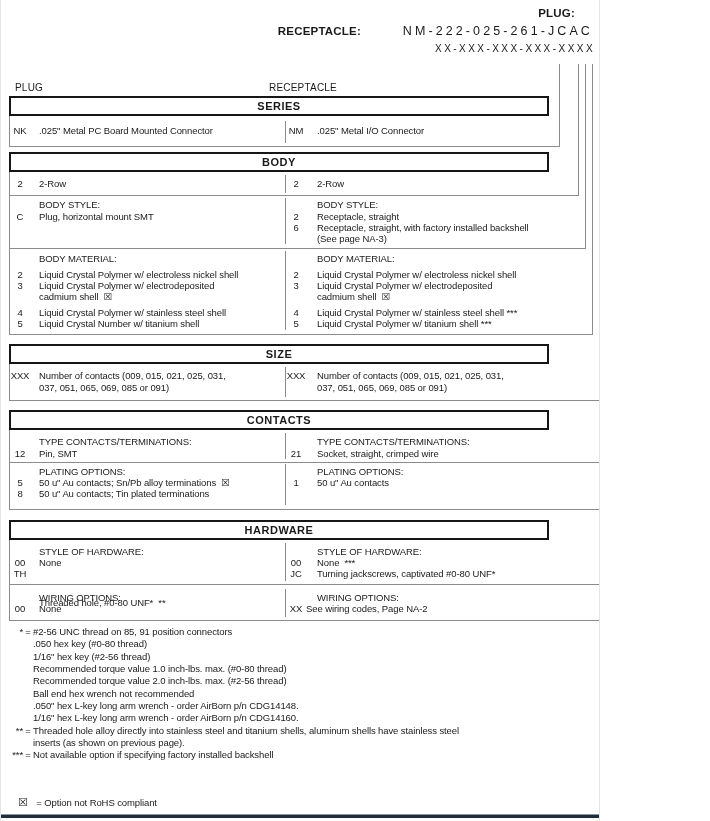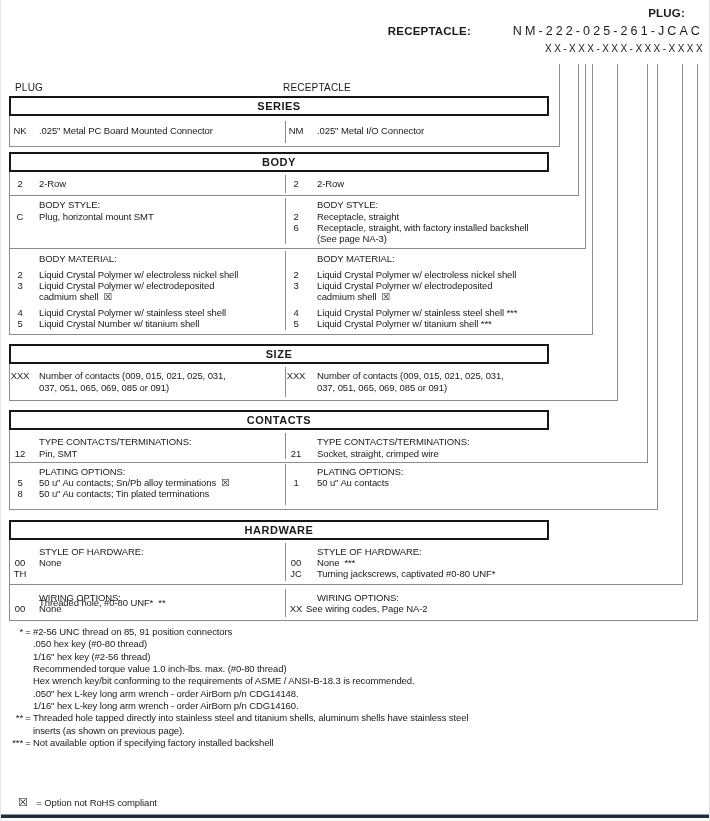"PLUG:" .page { width: 710px -> 600px }
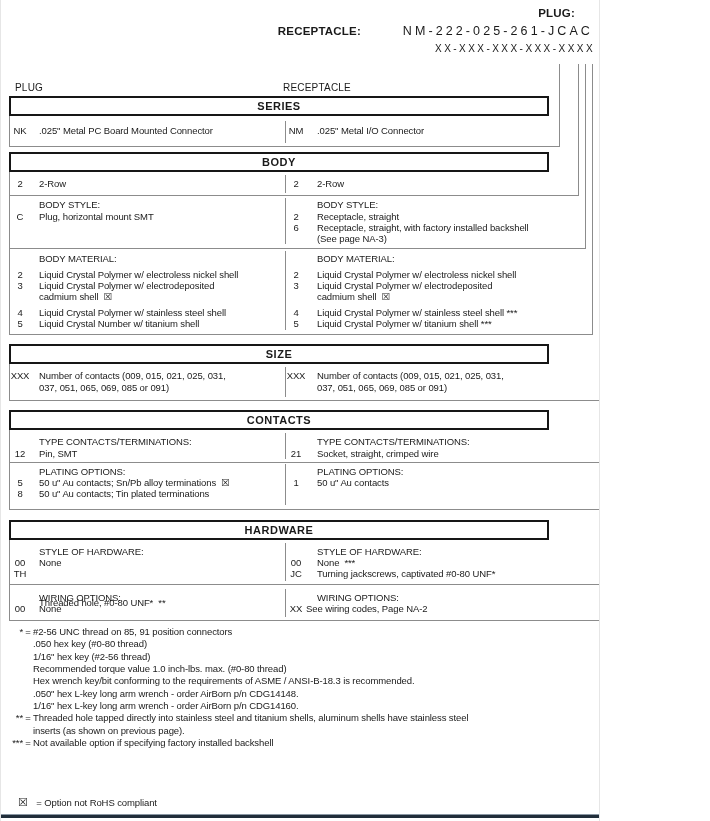"RECEPTACLE" div.colhead { left: 282px -> 268px }
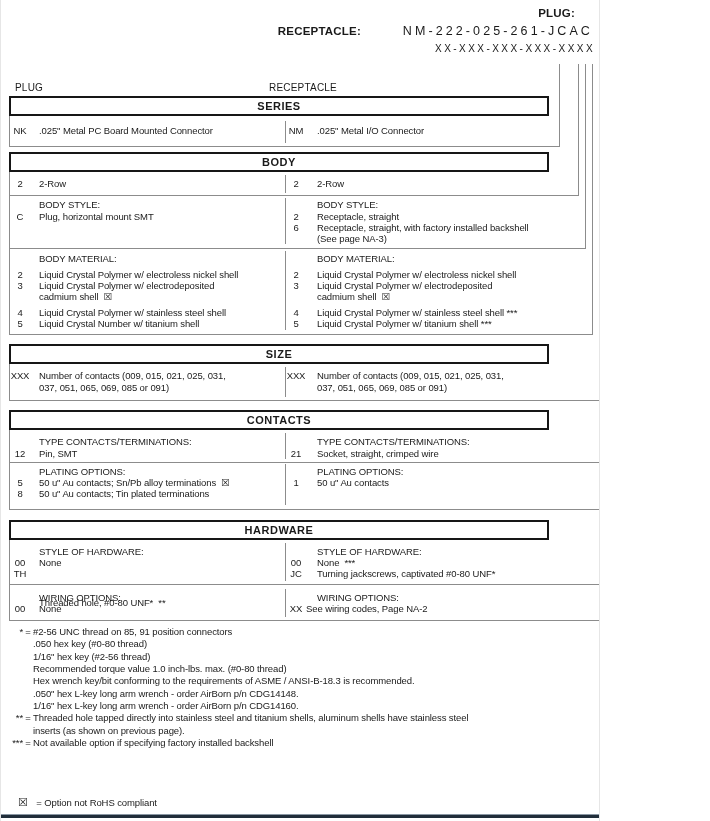"Recommended torque value 2.0 inch-lbs." div.fn { html: none -> <div> <span></span> <span></span> <span>Recommended torque value 2.0 inch-lbs. max. (#2-56 thread)</span> </div> }
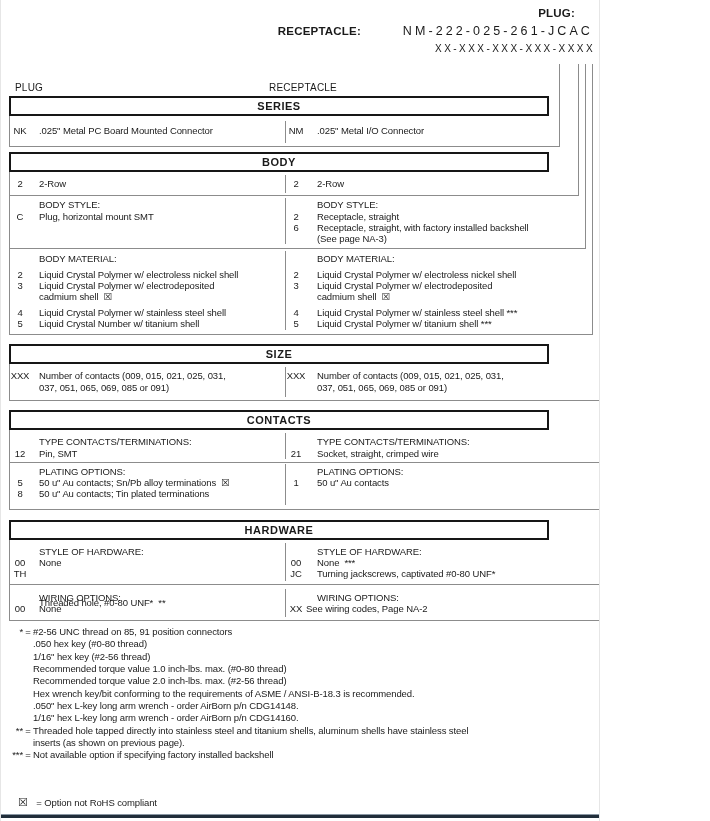"Ball end hex wrench not" div.fn { html: none -> <div> <span></span> <span></span> <span>Ball end hex wrench not recommended</span> </div> }
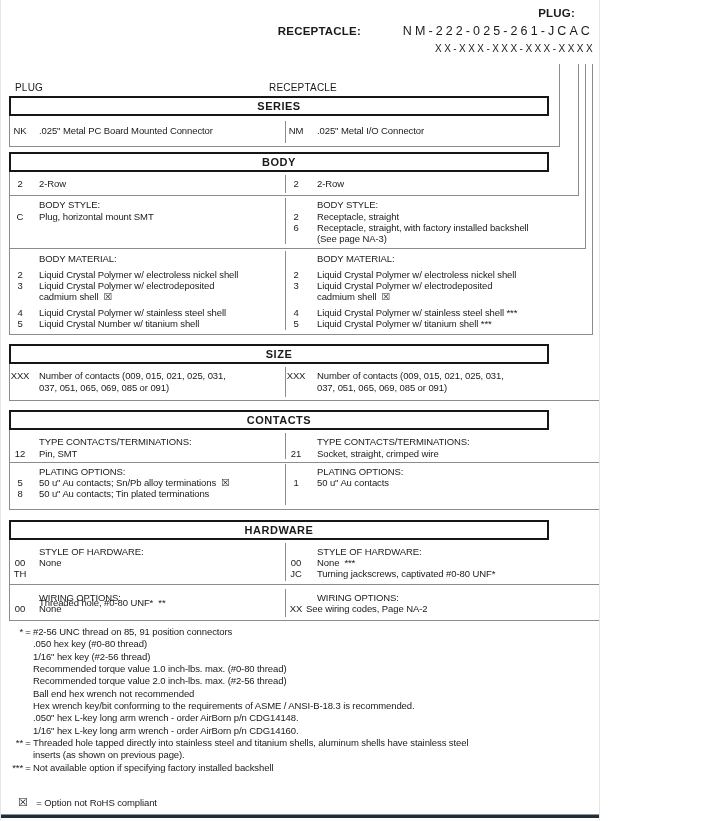"Hex wrench key/bit conforming to" div.fn { html: <div> <span></span> <span></span> <span>Hex wrench key/bit conforming to the requirements of ASME / ANSI-B-18.3 is recommended.</span> </div> -> none }
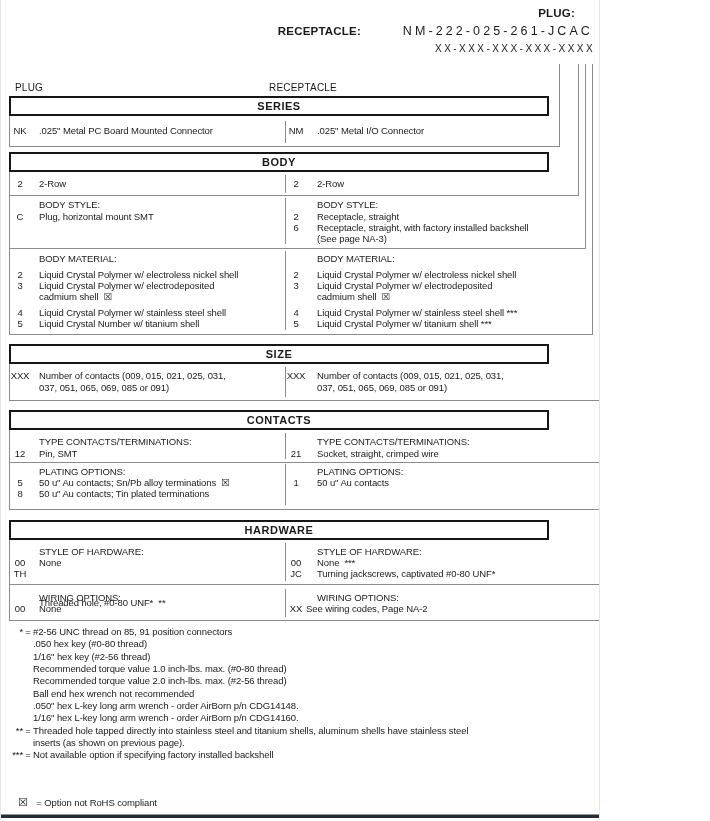"Threaded hole tapped directly into" span.ft { text: tapped -> alloy }
